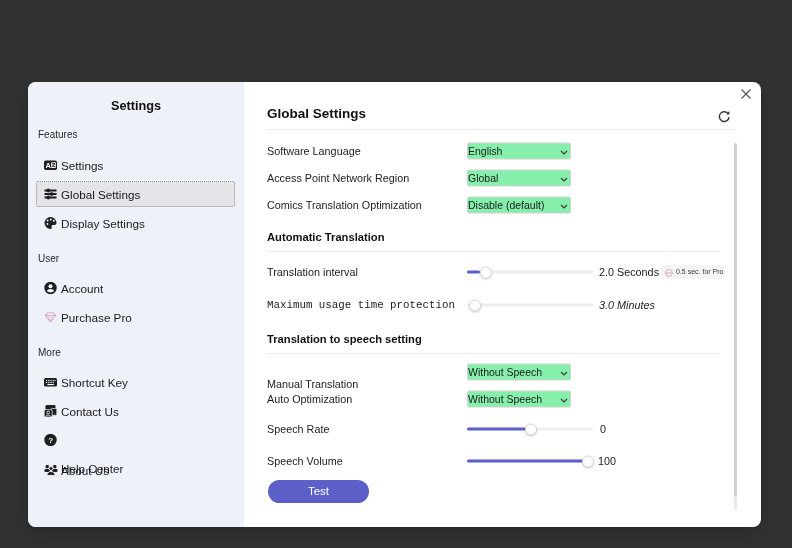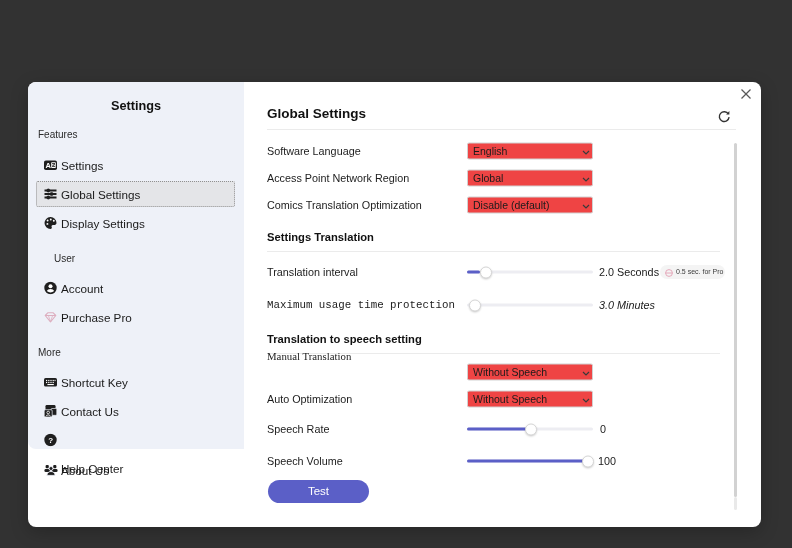"Settings" .sidebar { height: 367px -> 445px }
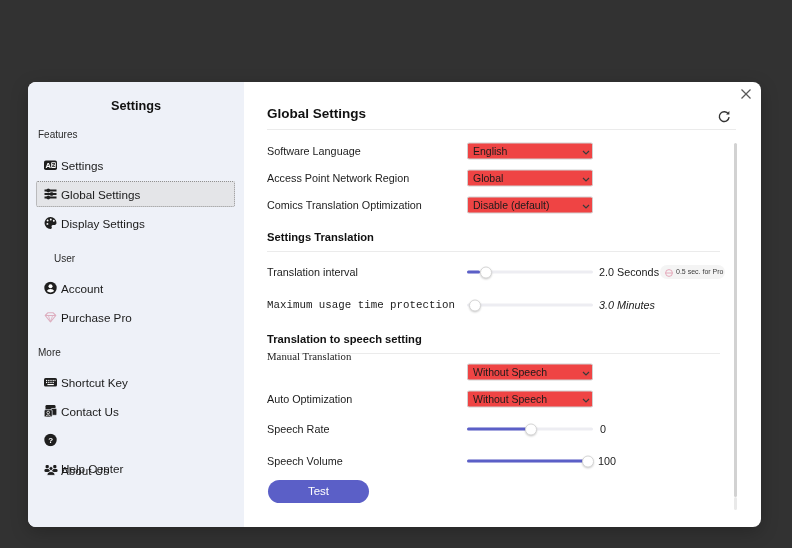"English" .ddl { background: #ef4444 -> #86efac; padding-left: 5px -> none; width: 126px -> 104px }
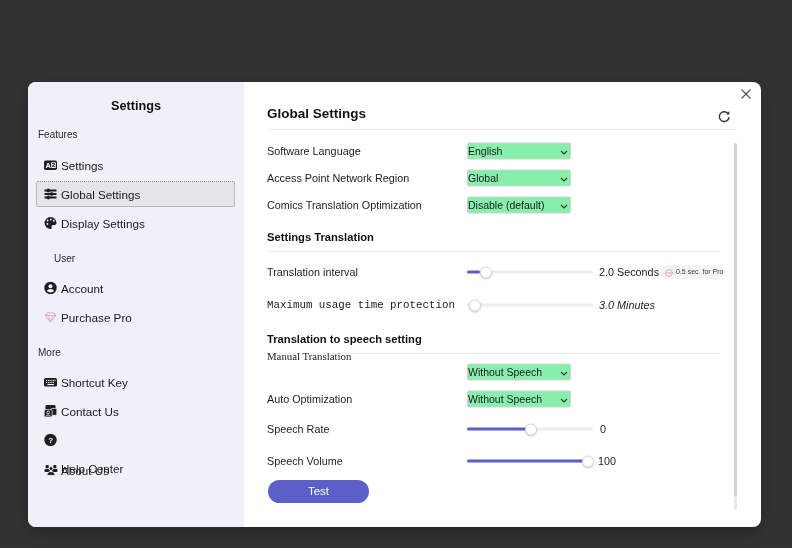"Settings Translation" div.abs { text: Settings -> Automatic }
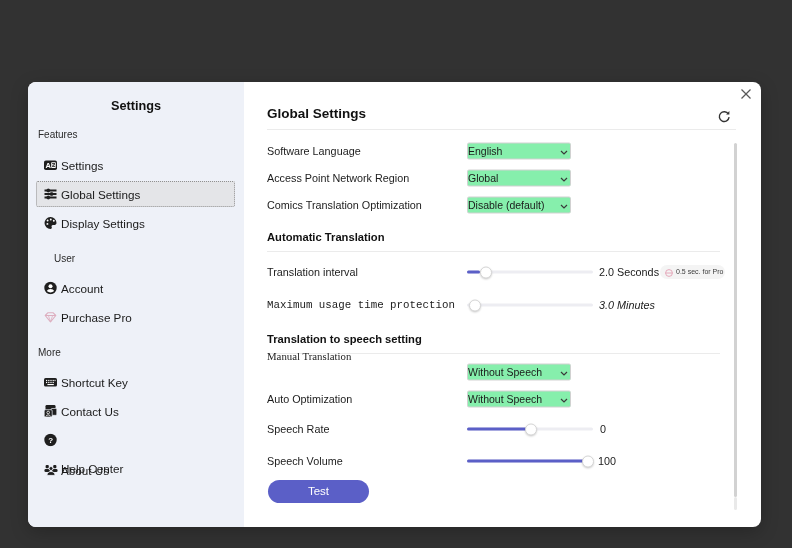"User" div.abs { margin-left: 16px -> none }
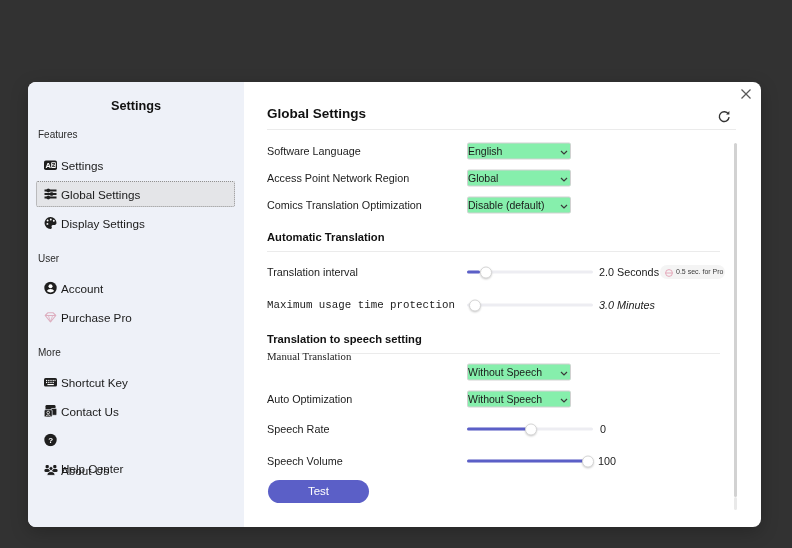"Manual Translation" div.abs { font-family: Liberation Serif, serif -> none; top: 274px -> 302px }
